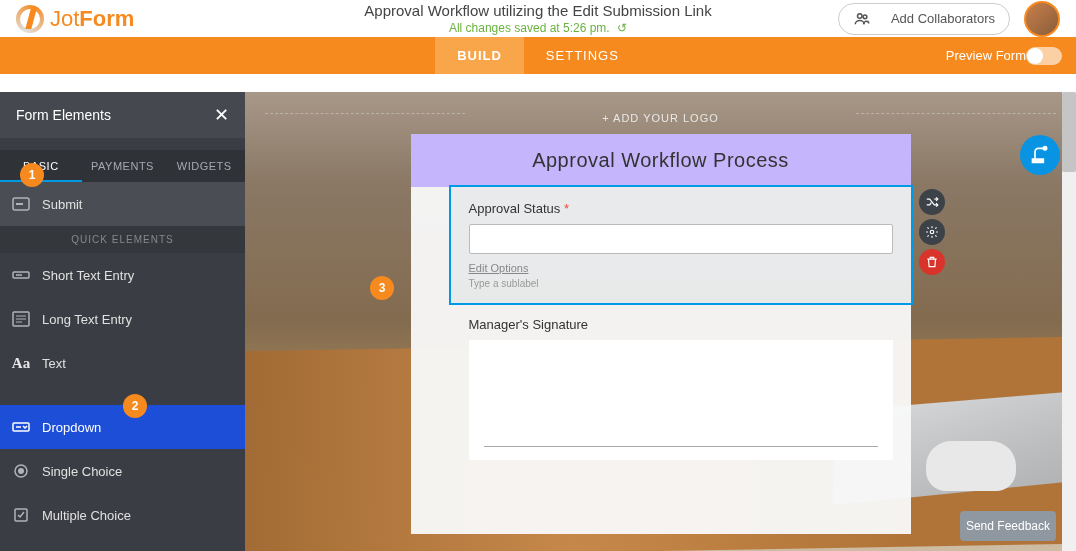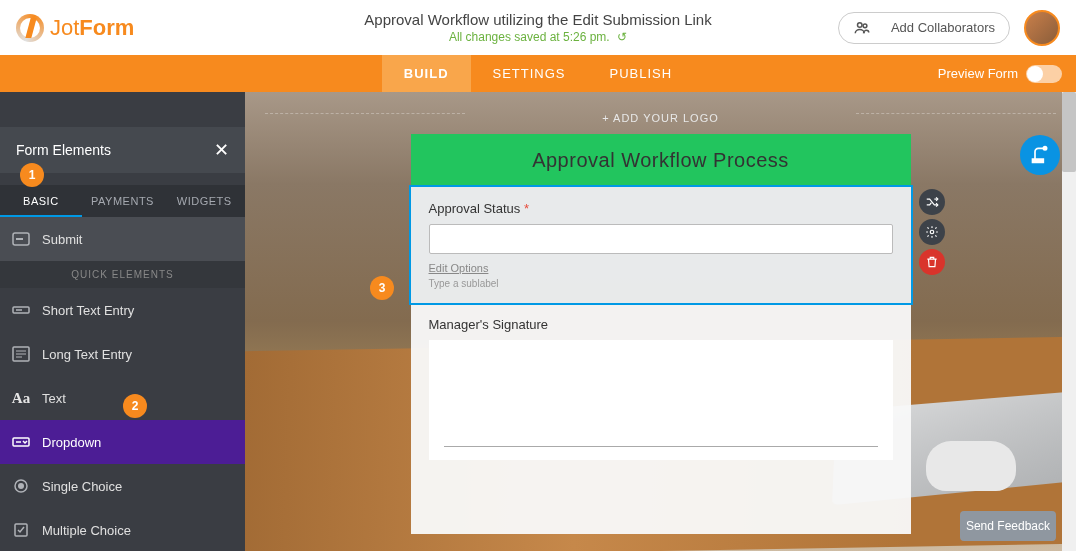"JotForm" .header { height: 55px -> 37px }
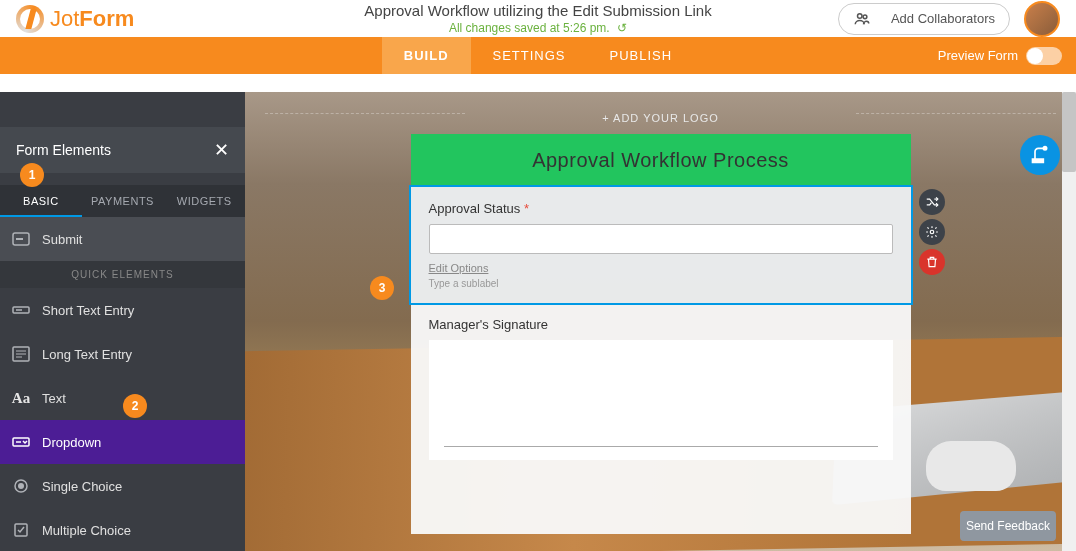"PUBLISH" div.nav-tab { html: <div>PUBLISH</div> -> none }
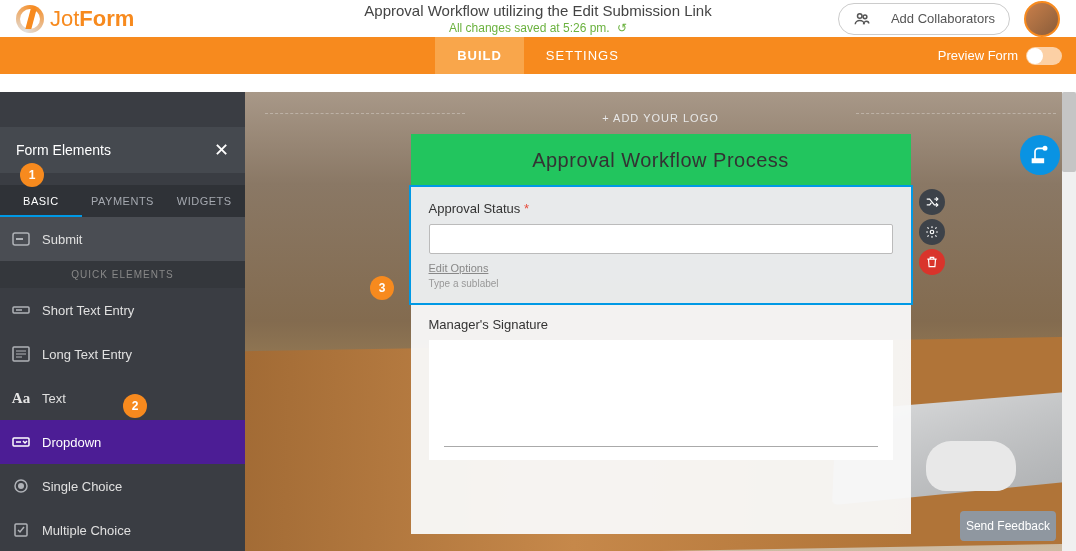"Preview Form" .nav-preview { gap: 8px -> none }
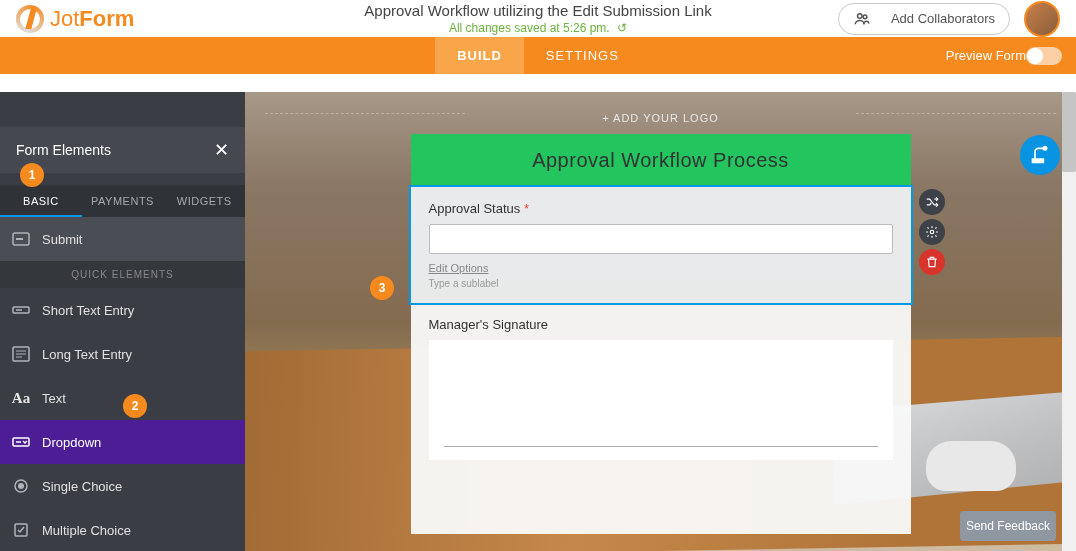"Form Elements" .sidebar-header { margin-top: 35px -> none }
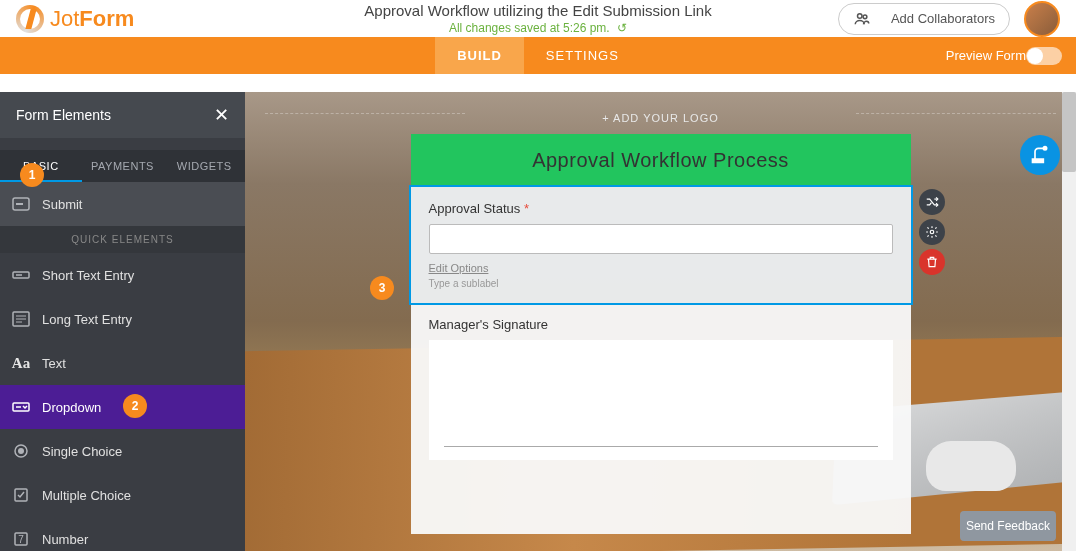"Approval Workflow Process" .form-title-bar { background: #22c55e -> #c4b5fd }
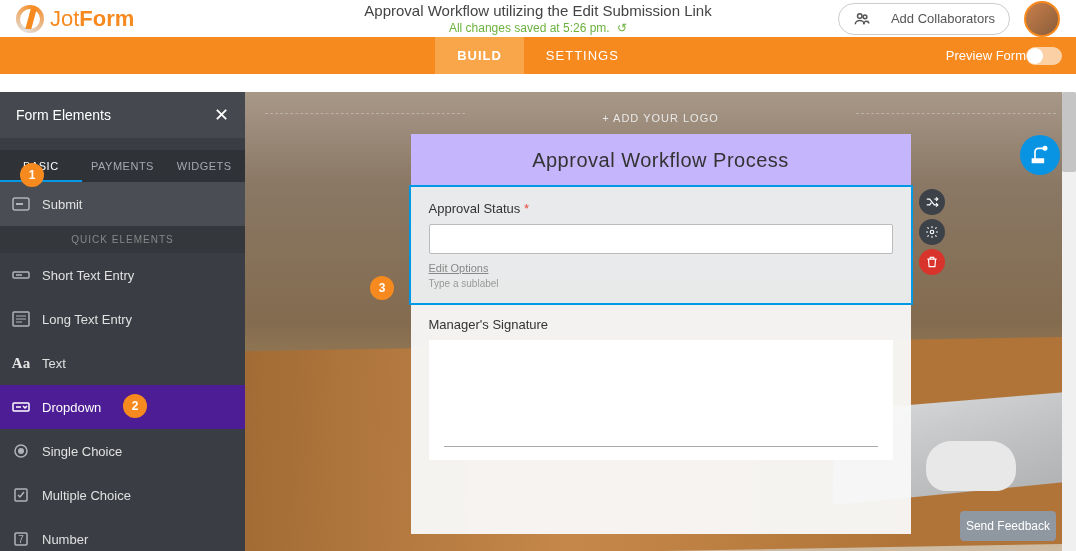"Approval Status *" .form-field { margin-left: none -> 40px }
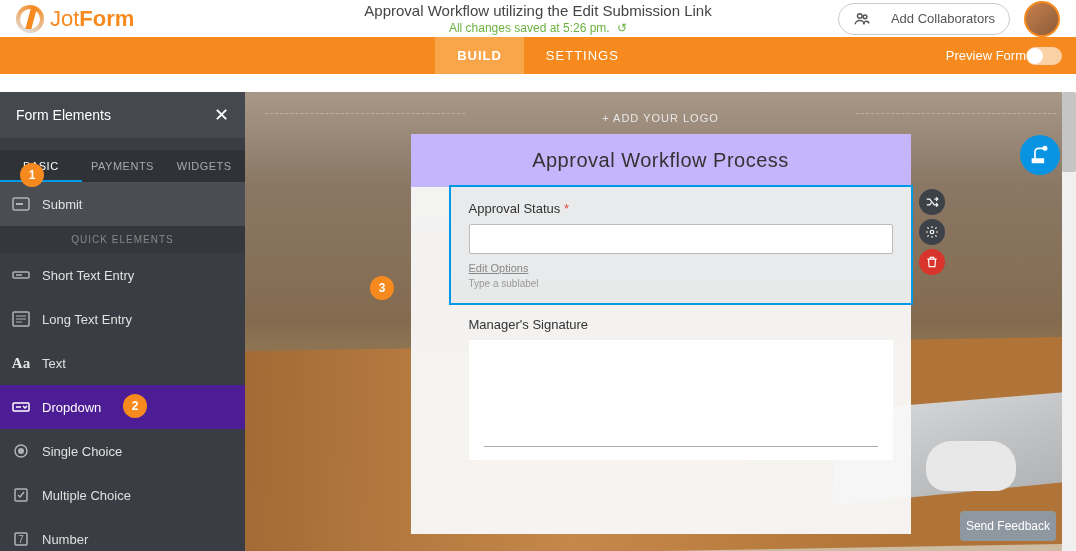"Dropdown" .element-item.selected { background: #4c1d95 -> #1d4ed8; margin-top: none -> 20px }
